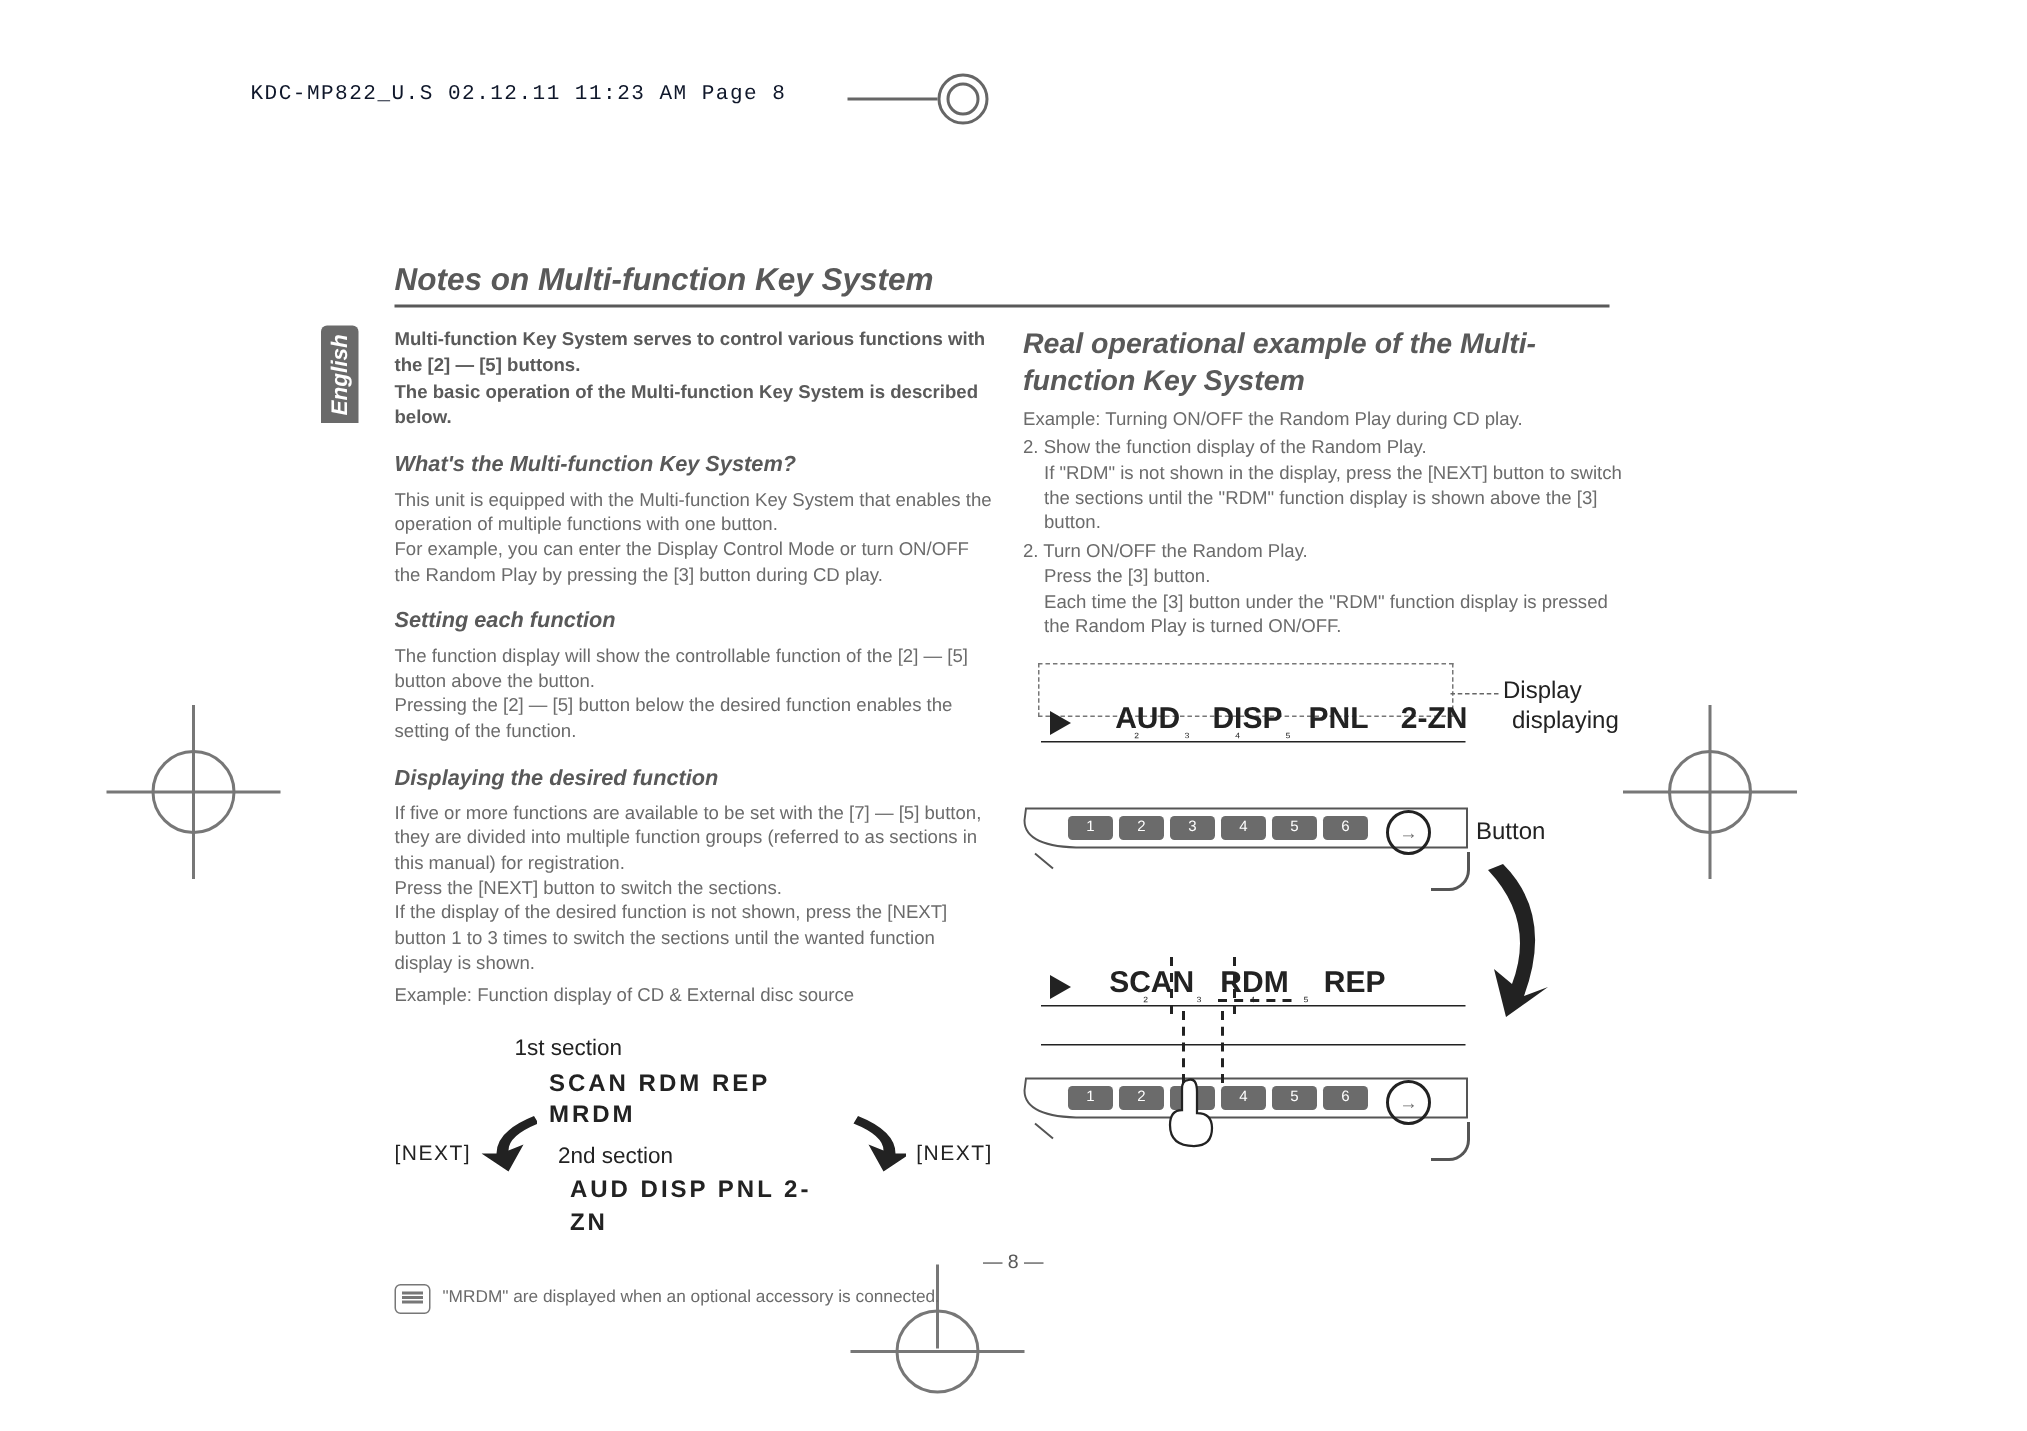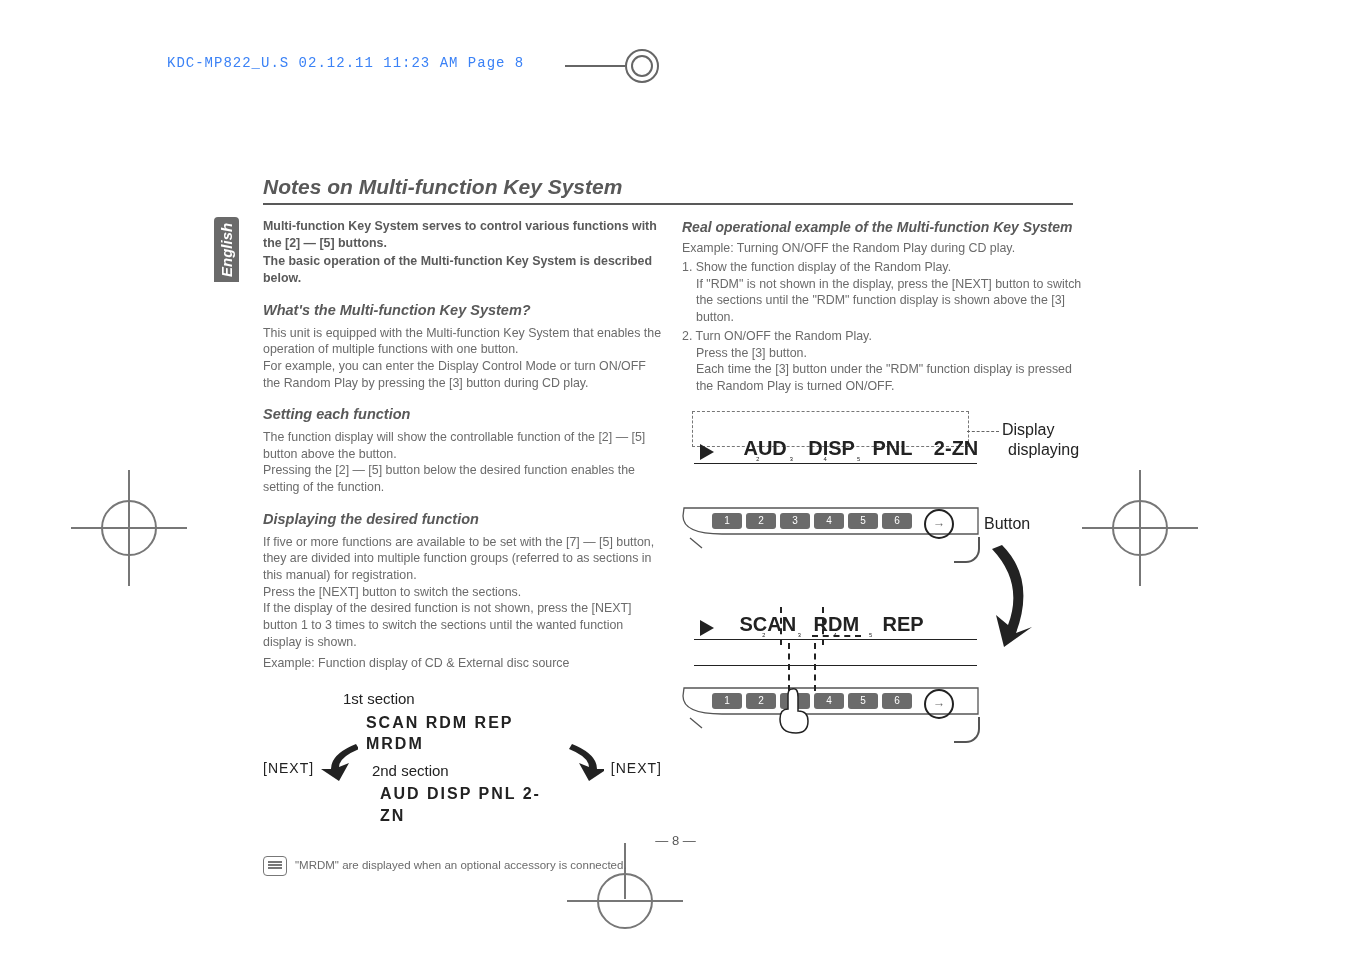"KDC-MP822_U.S 02.12.11 11:23 AM Page" .header-line { color: #3b82f6 -> #0f172a }
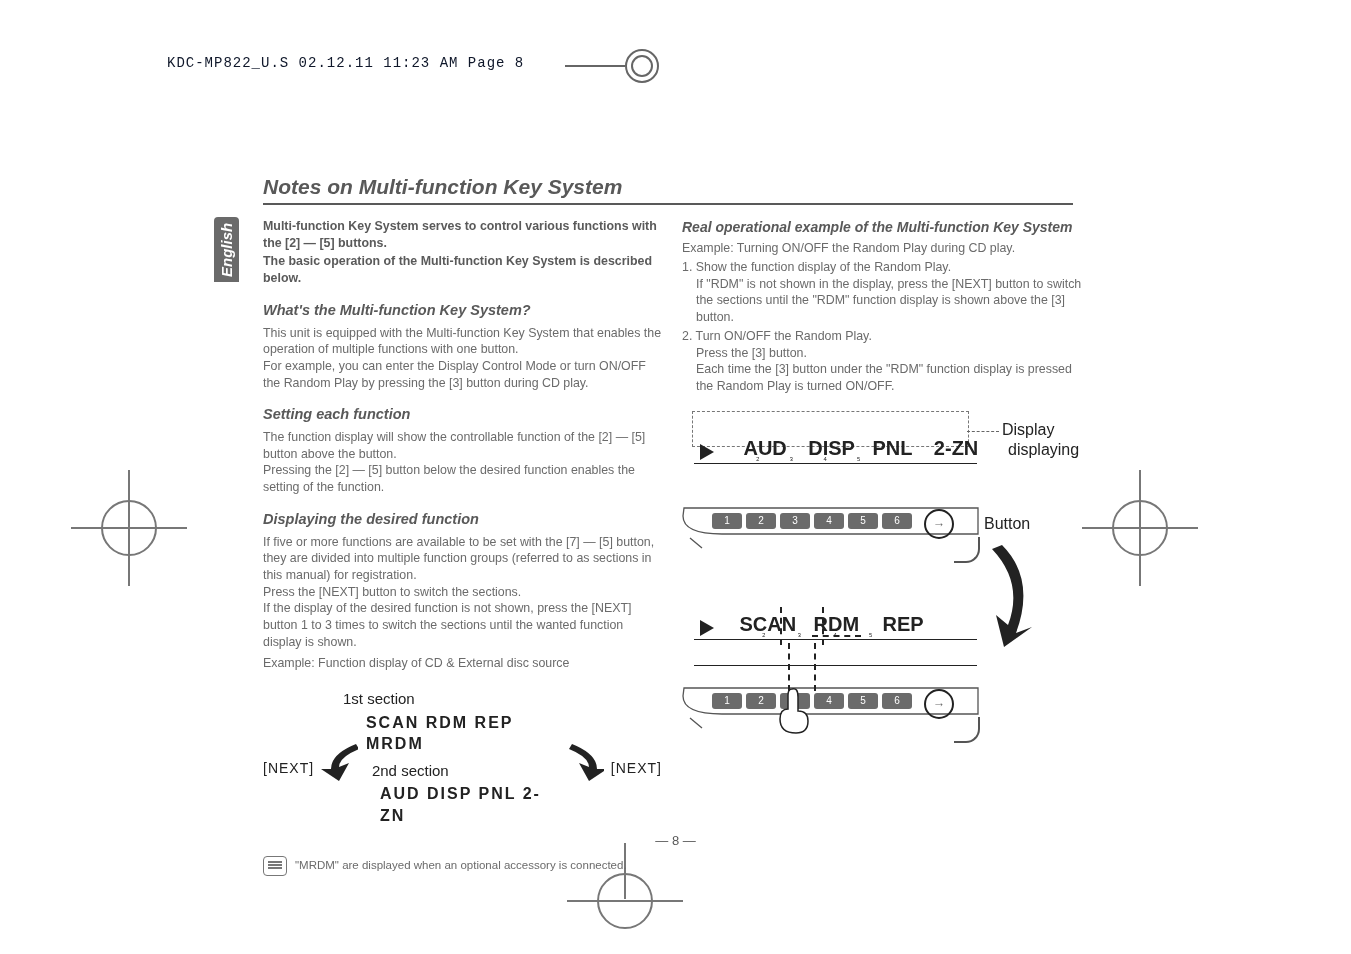"Real operational example of the" .sub-r { font-size: 14px -> 19px }
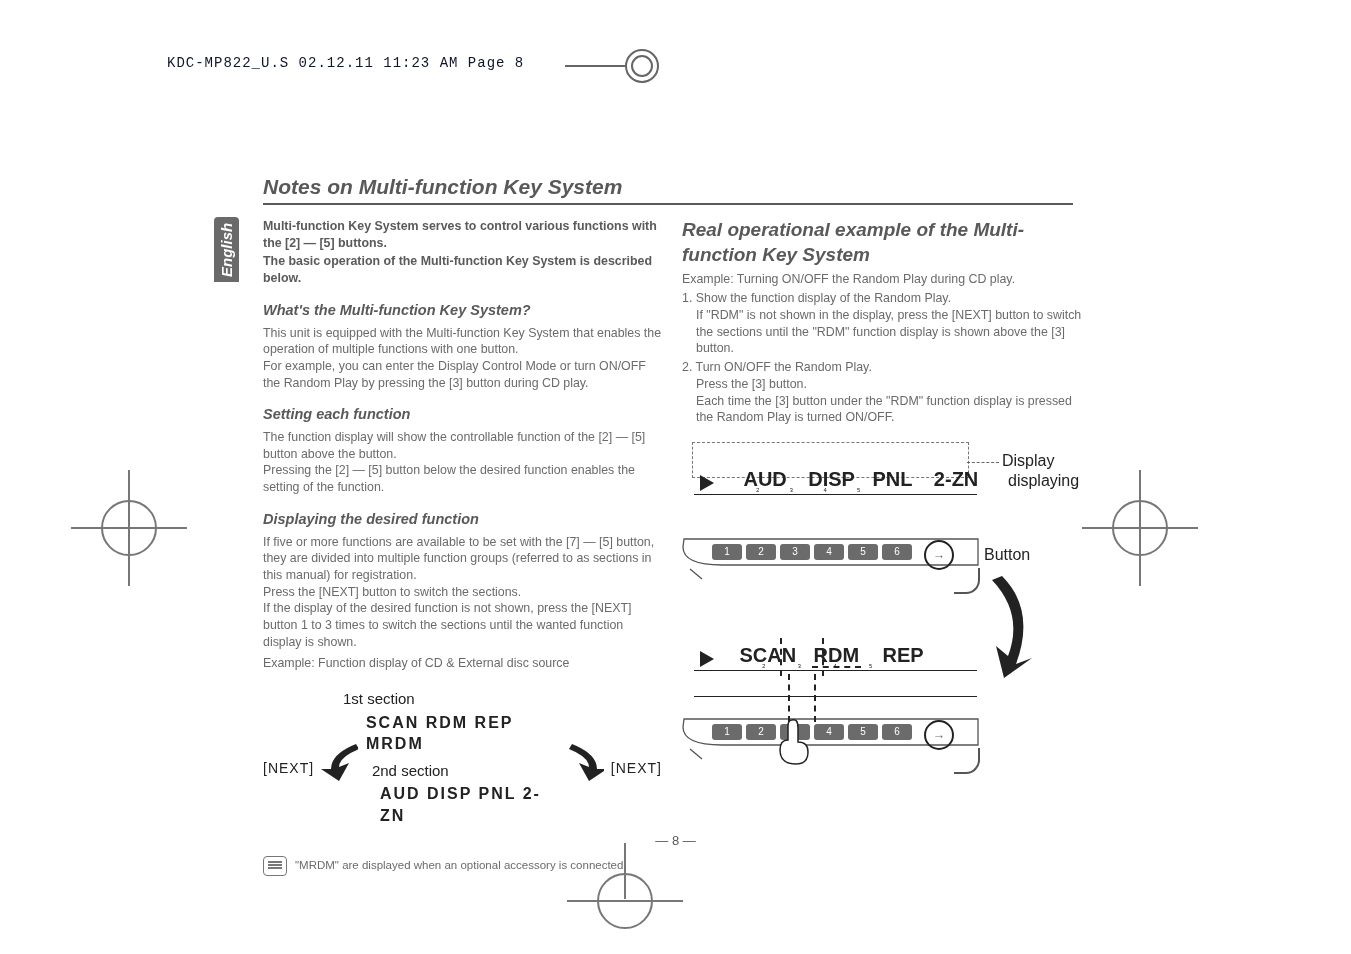"1. Show the function display" div { text: 1 -> 2 }
